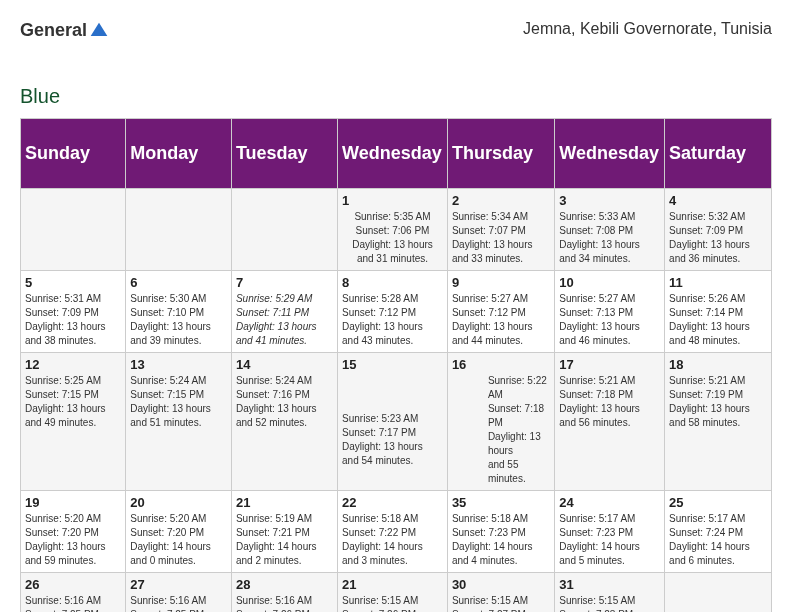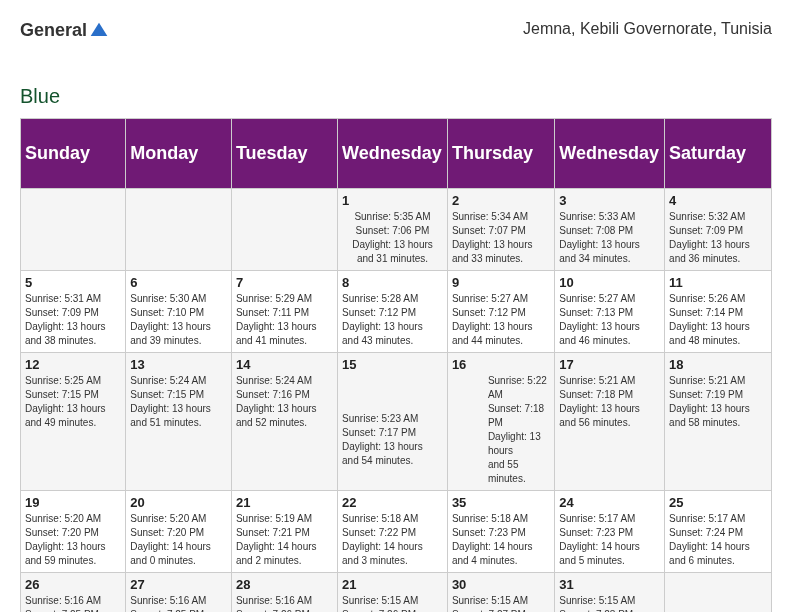"Sunrise: 5:29 AM" div.cell-content { font-style: none -> italic }
